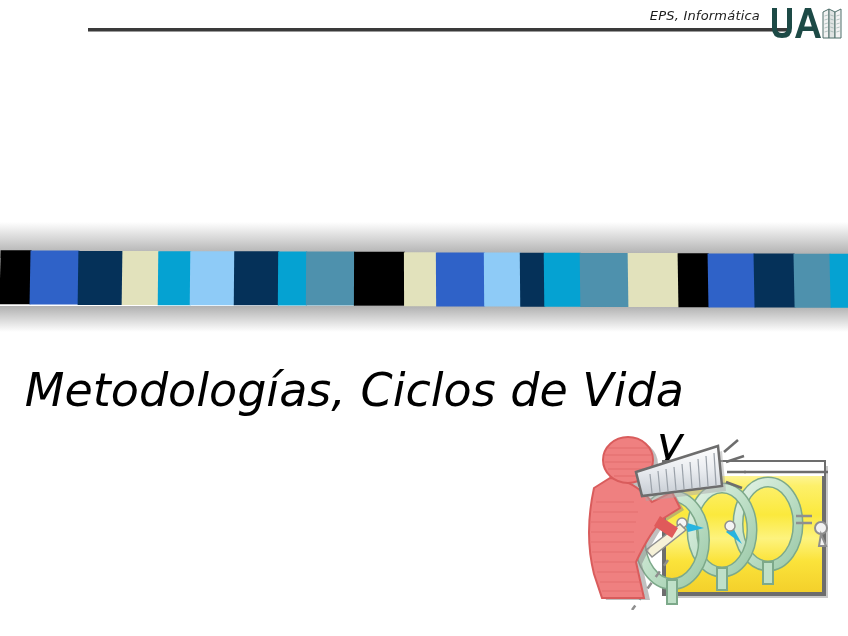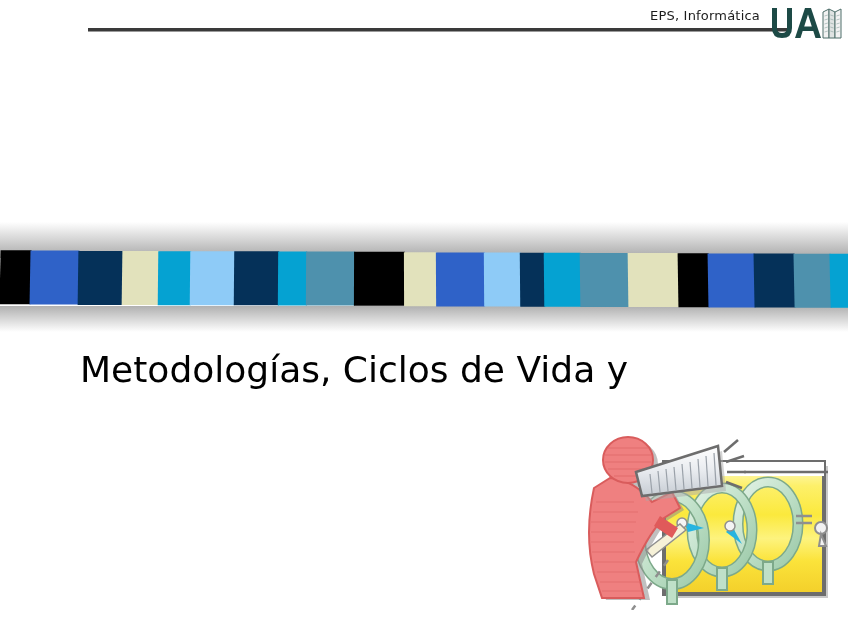"EPS, Informática" #slide { font-style: none -> italic }
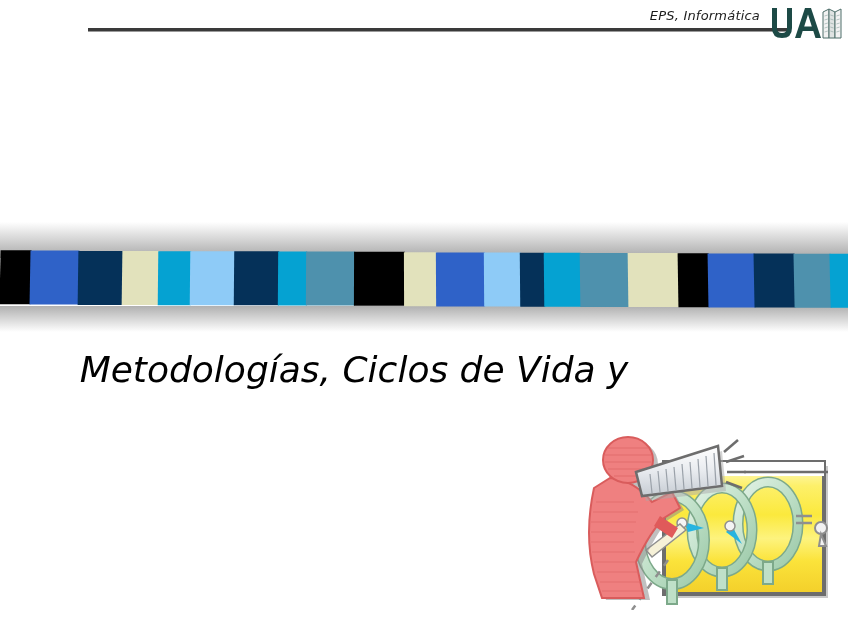"Metodologías, Ciclos de Vida y" #subtitle { font-size: 36px -> 46px; text-align: center -> right; top: 343px -> 364px }
